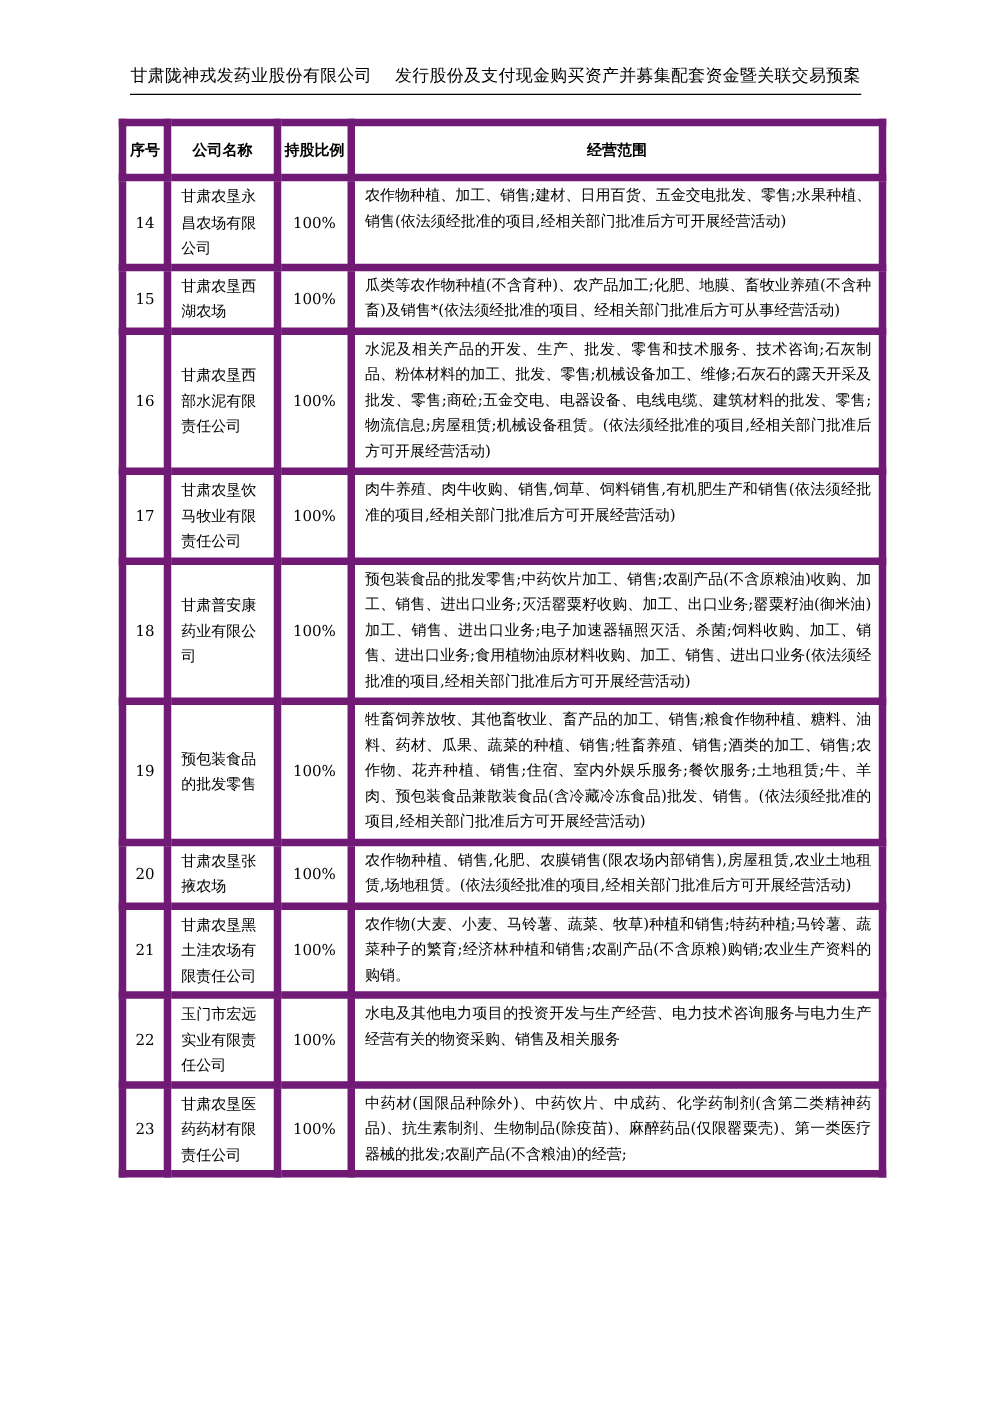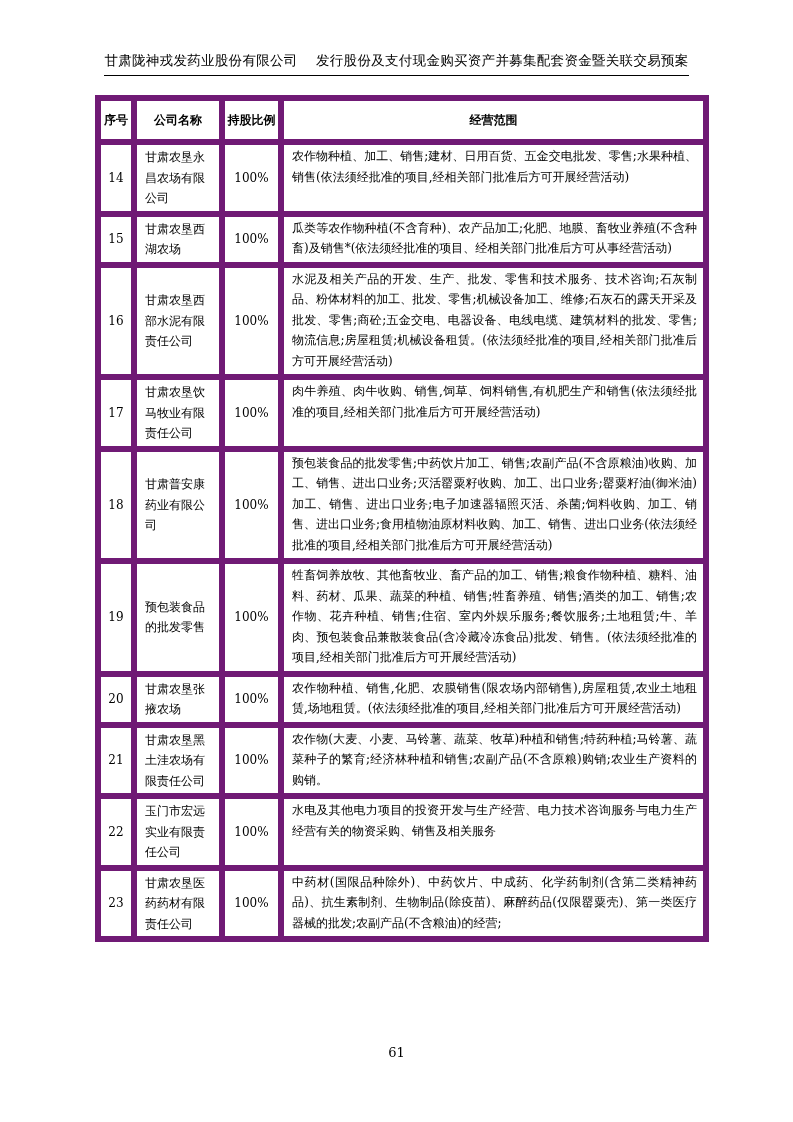"61" div.page-number { html: <div>61</div> -> none }
